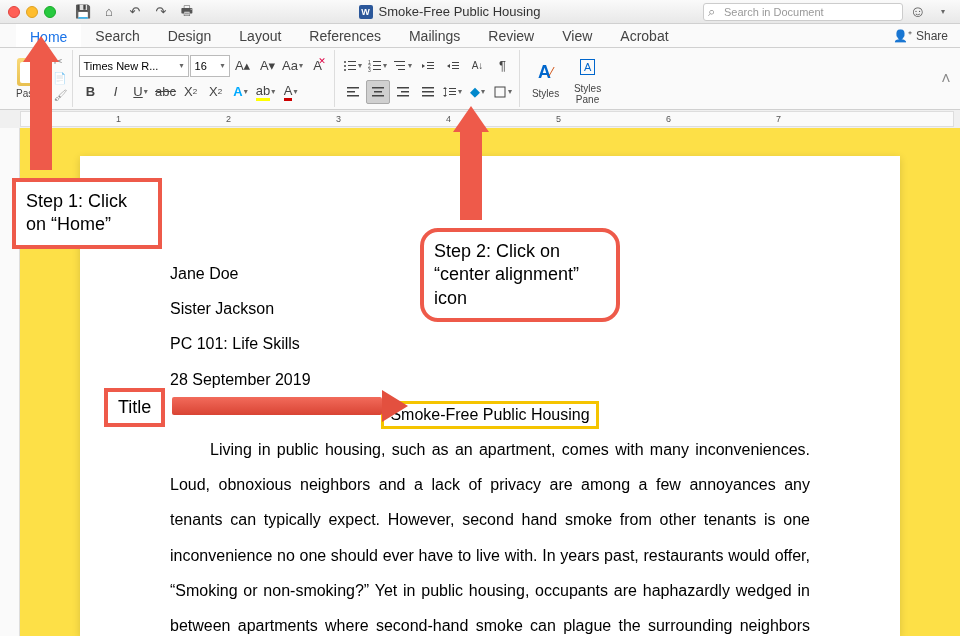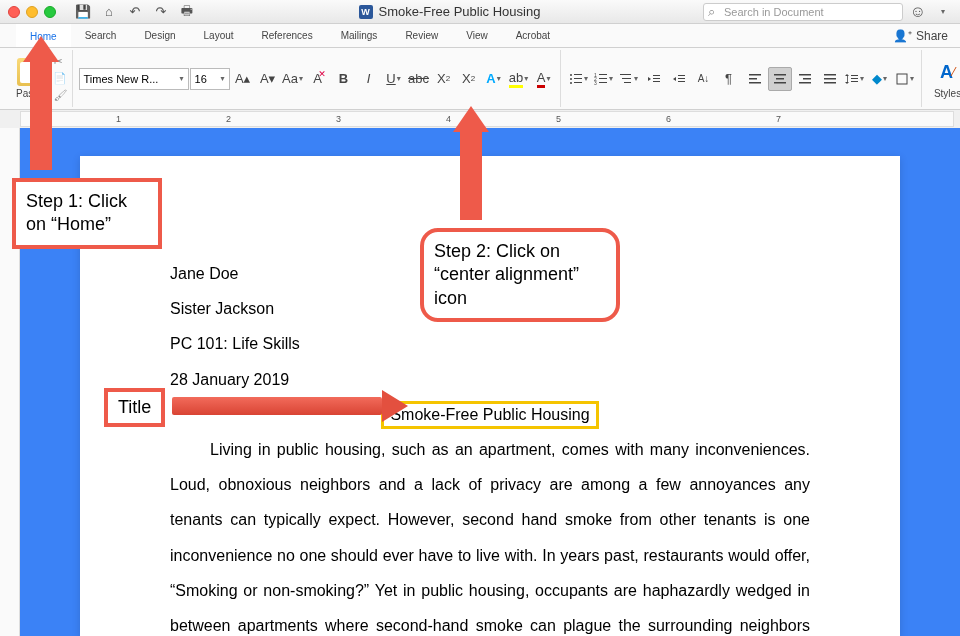"Home" .menu-tab { font-size: 10px -> 14px }
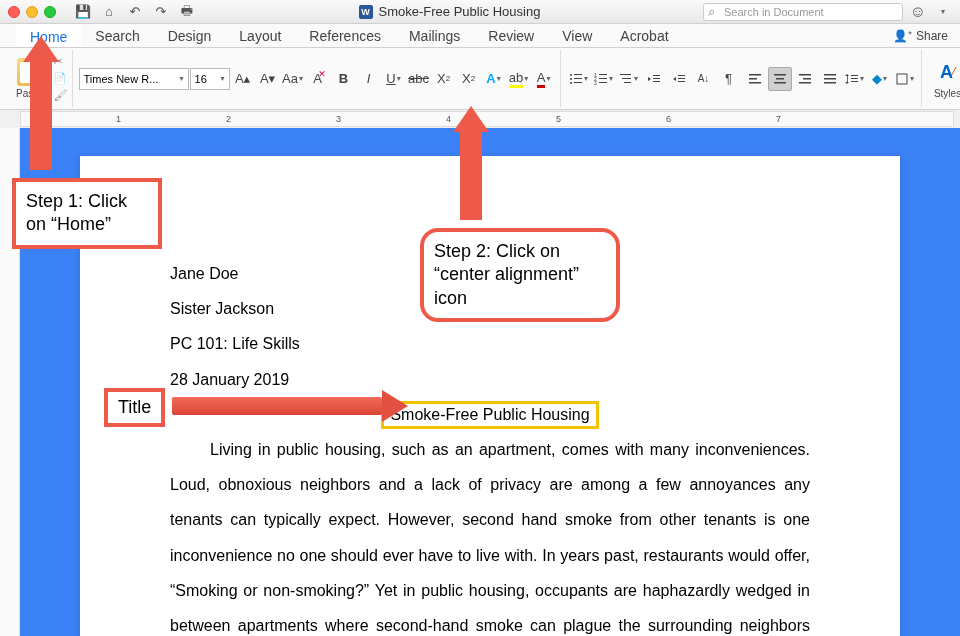"Times New R..." .rgroup { flex-direction: row -> column }
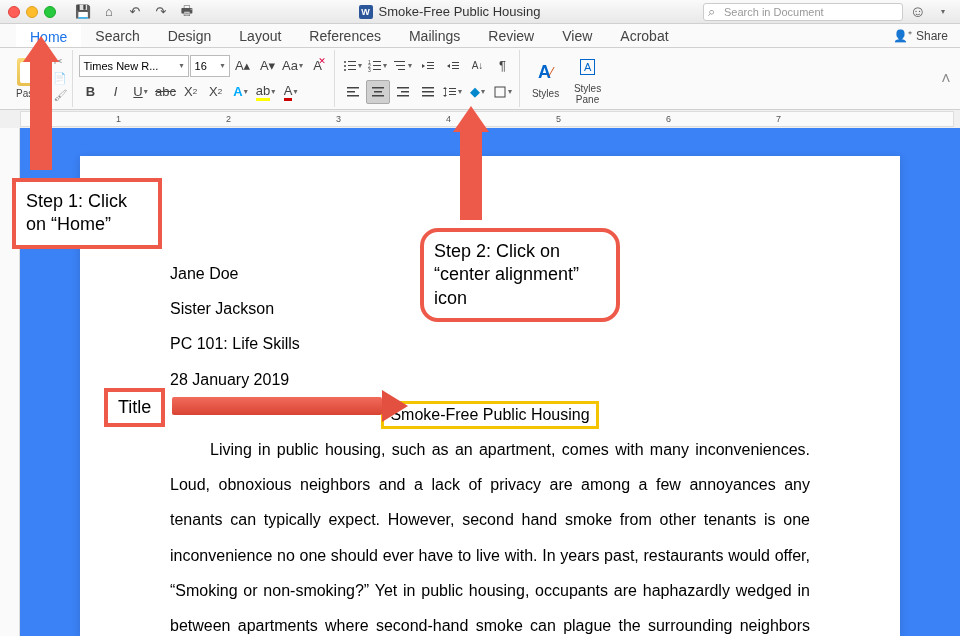"Jane Doe" .doc-area { background: #3b82f6 -> #fde047 }
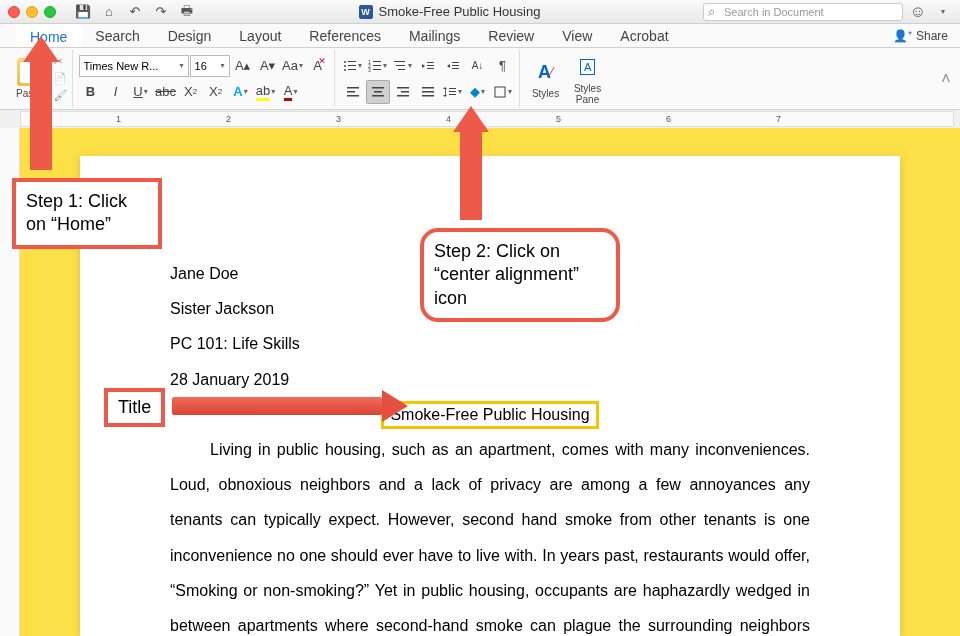"28 January 2019" p { text: January -> September }
